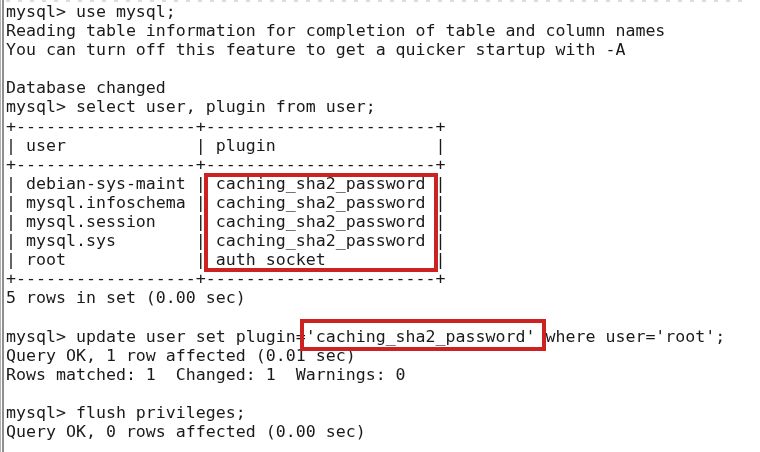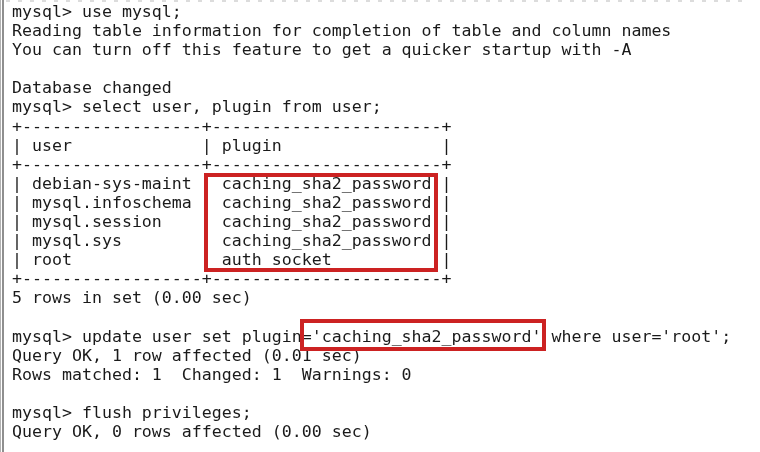"mysql> use mysql;" .term { left: 12px -> 6px }
